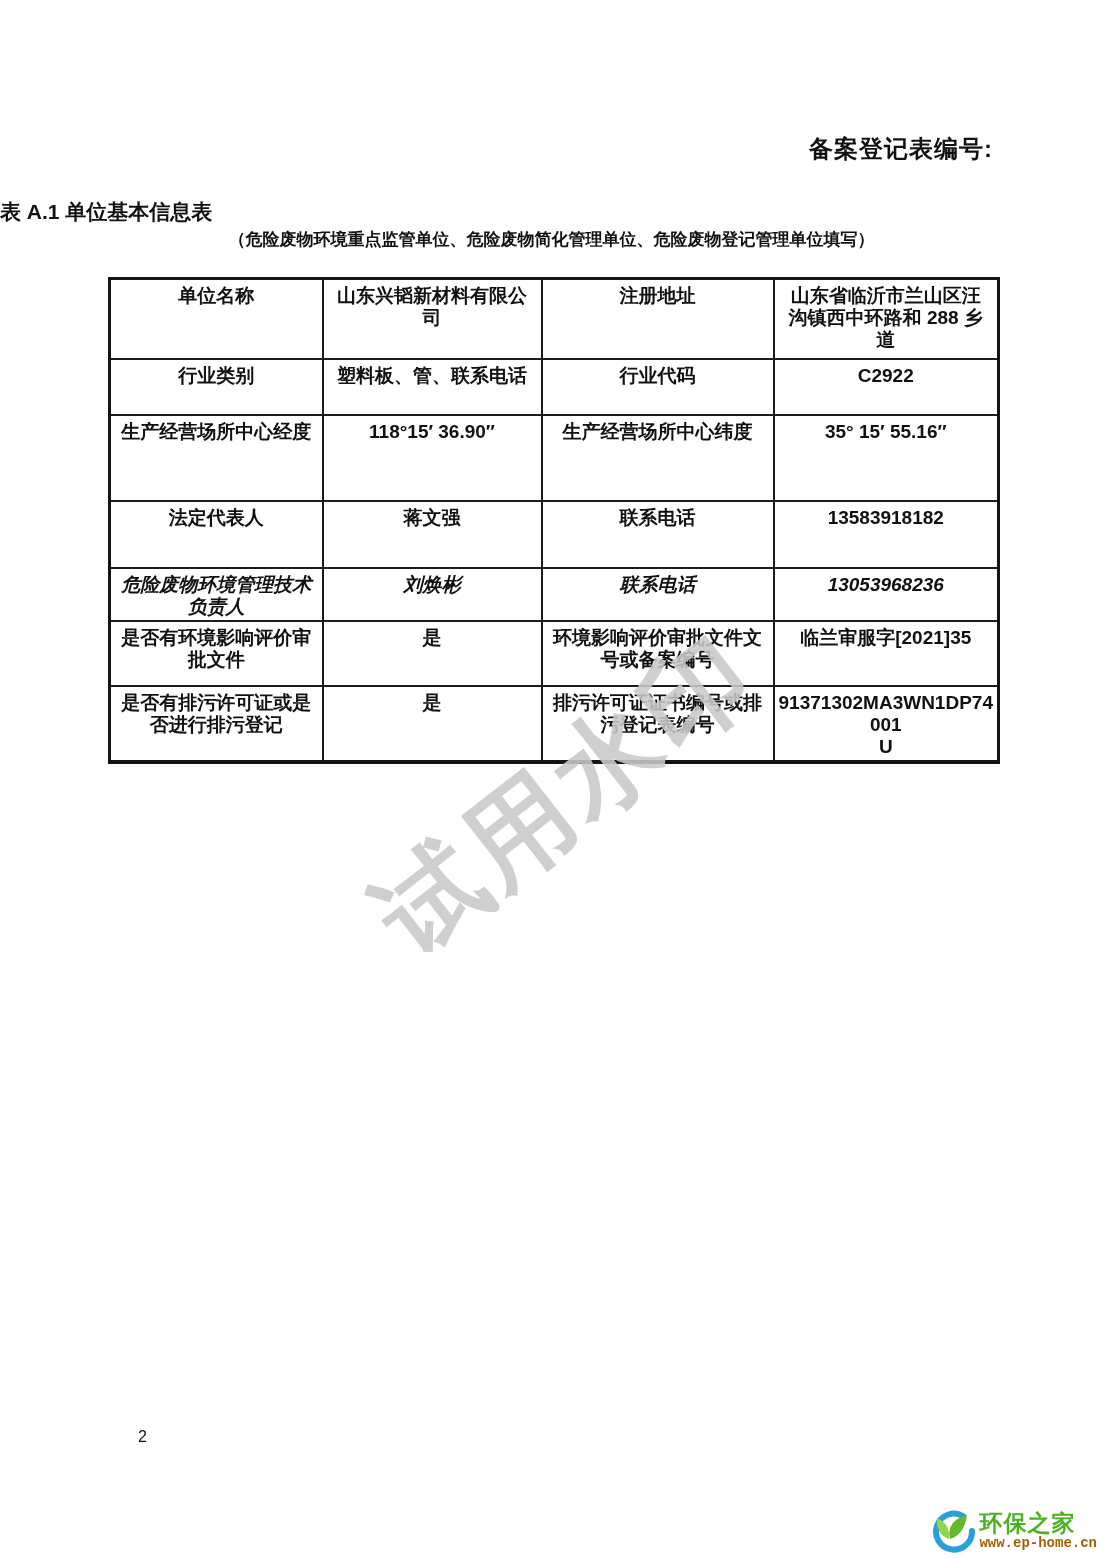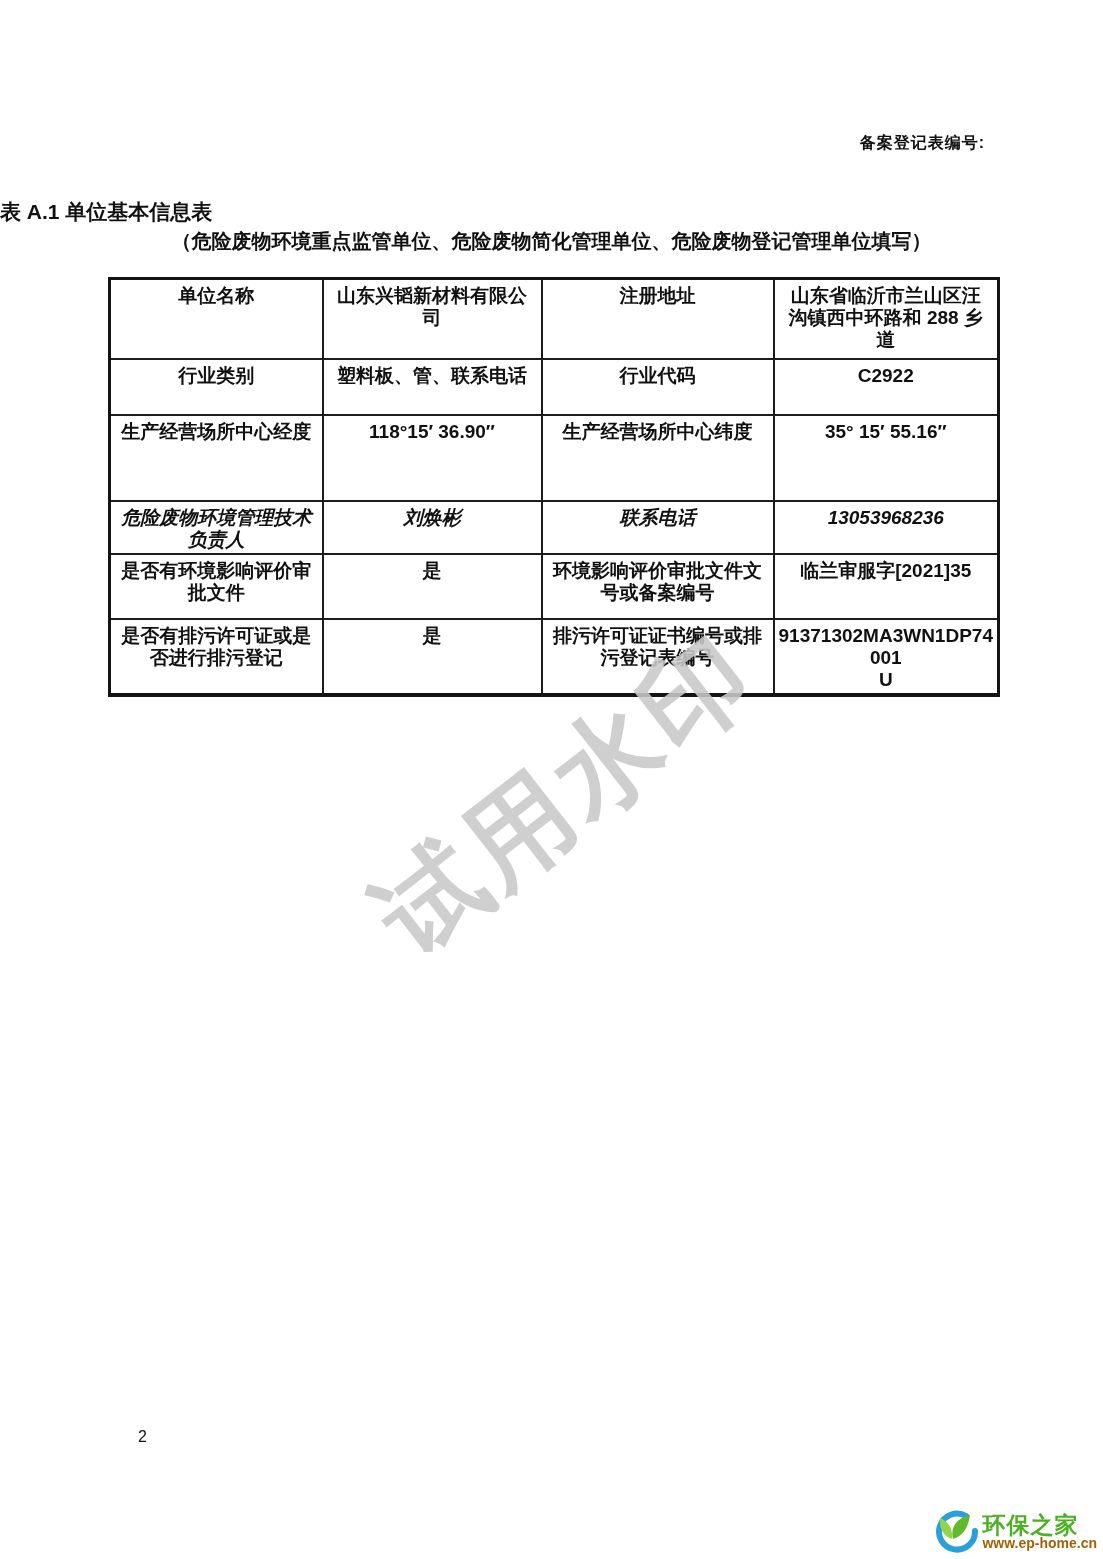"备案登记表编号:" .doc-number { font-size: 16px -> 24px; right: 118px -> 110px }
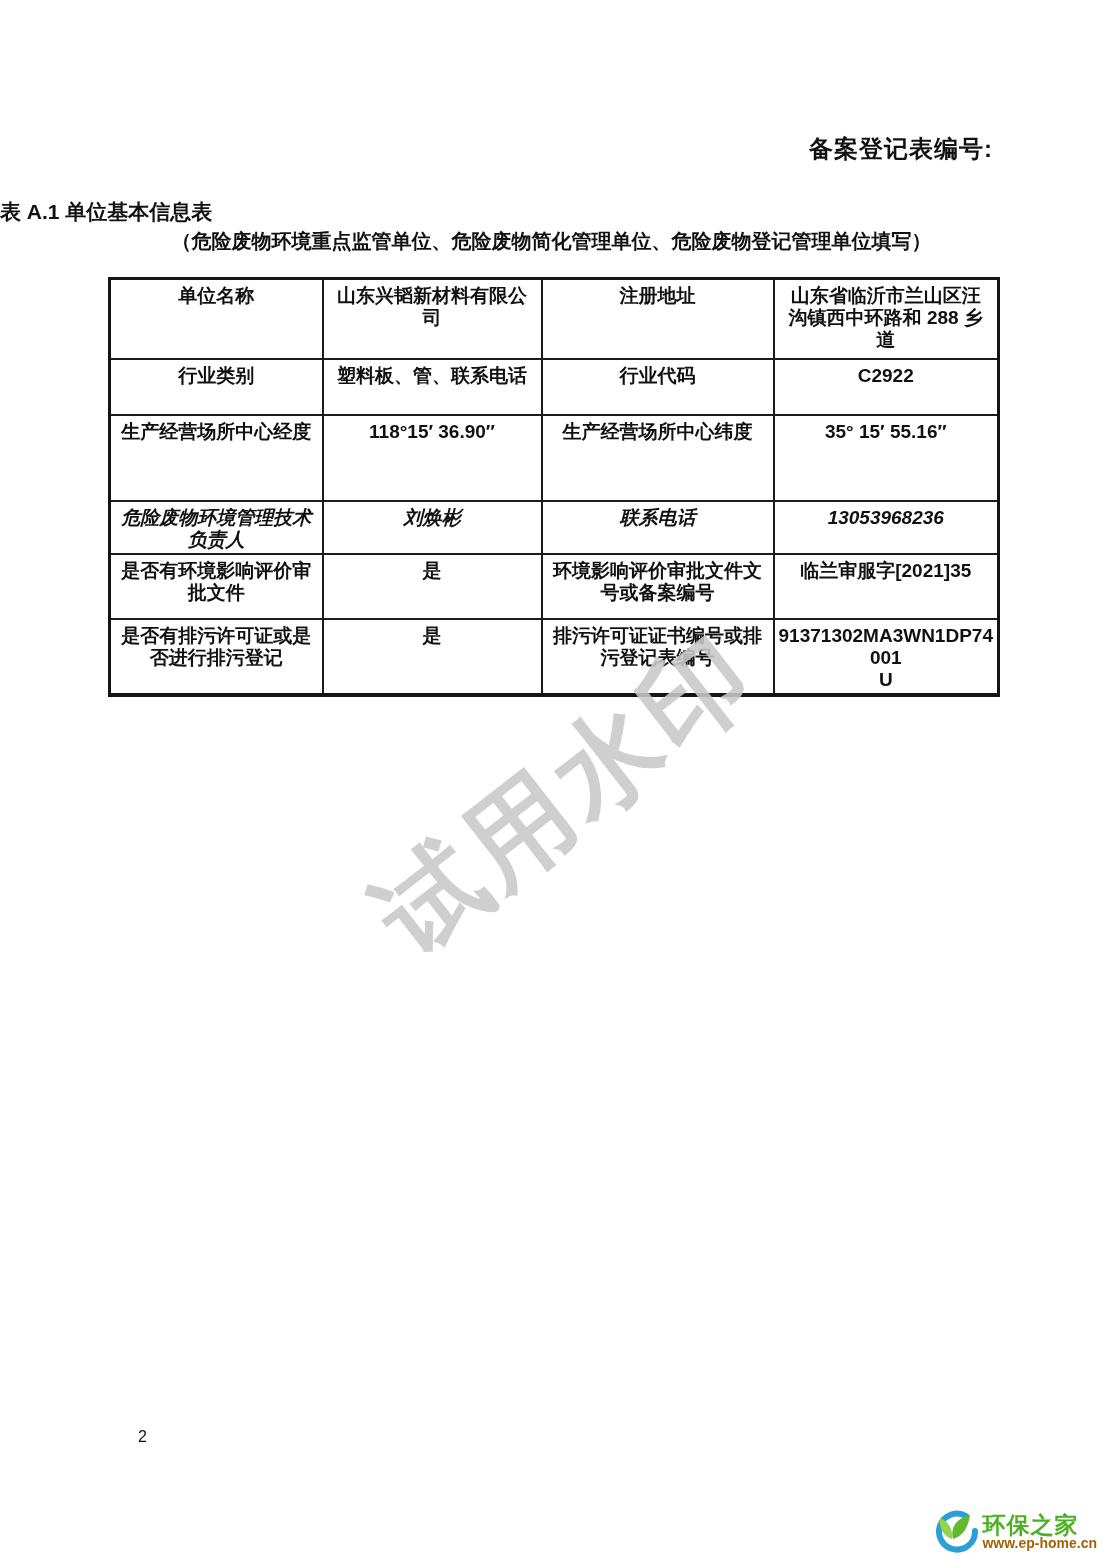"（危险废物环境重点监管单位、危险废物简化管理单位、危险废物登记管理单位填写）" .subtitle { font-size: 20px -> 17px }
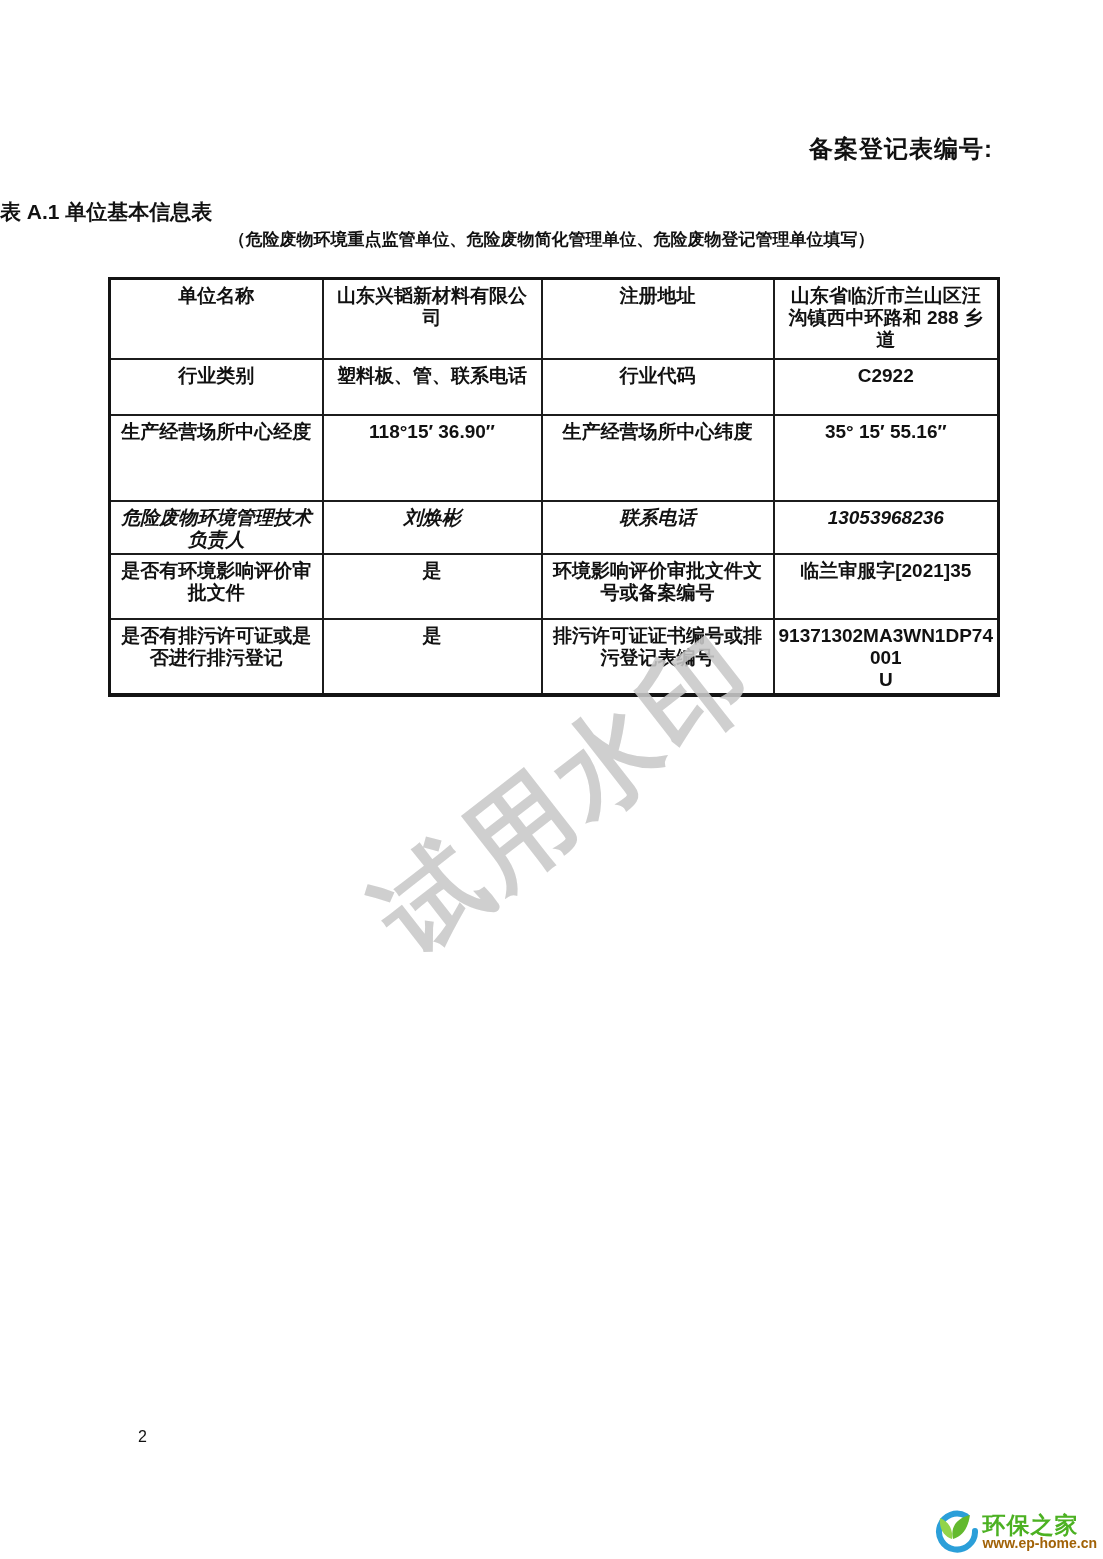"法定代表人" tr.r6 { html: none -> <tr> <td>法定代表人</td> <td>蒋文强</td> <td>联系电话</td> <td>13583918182</td> </tr> }
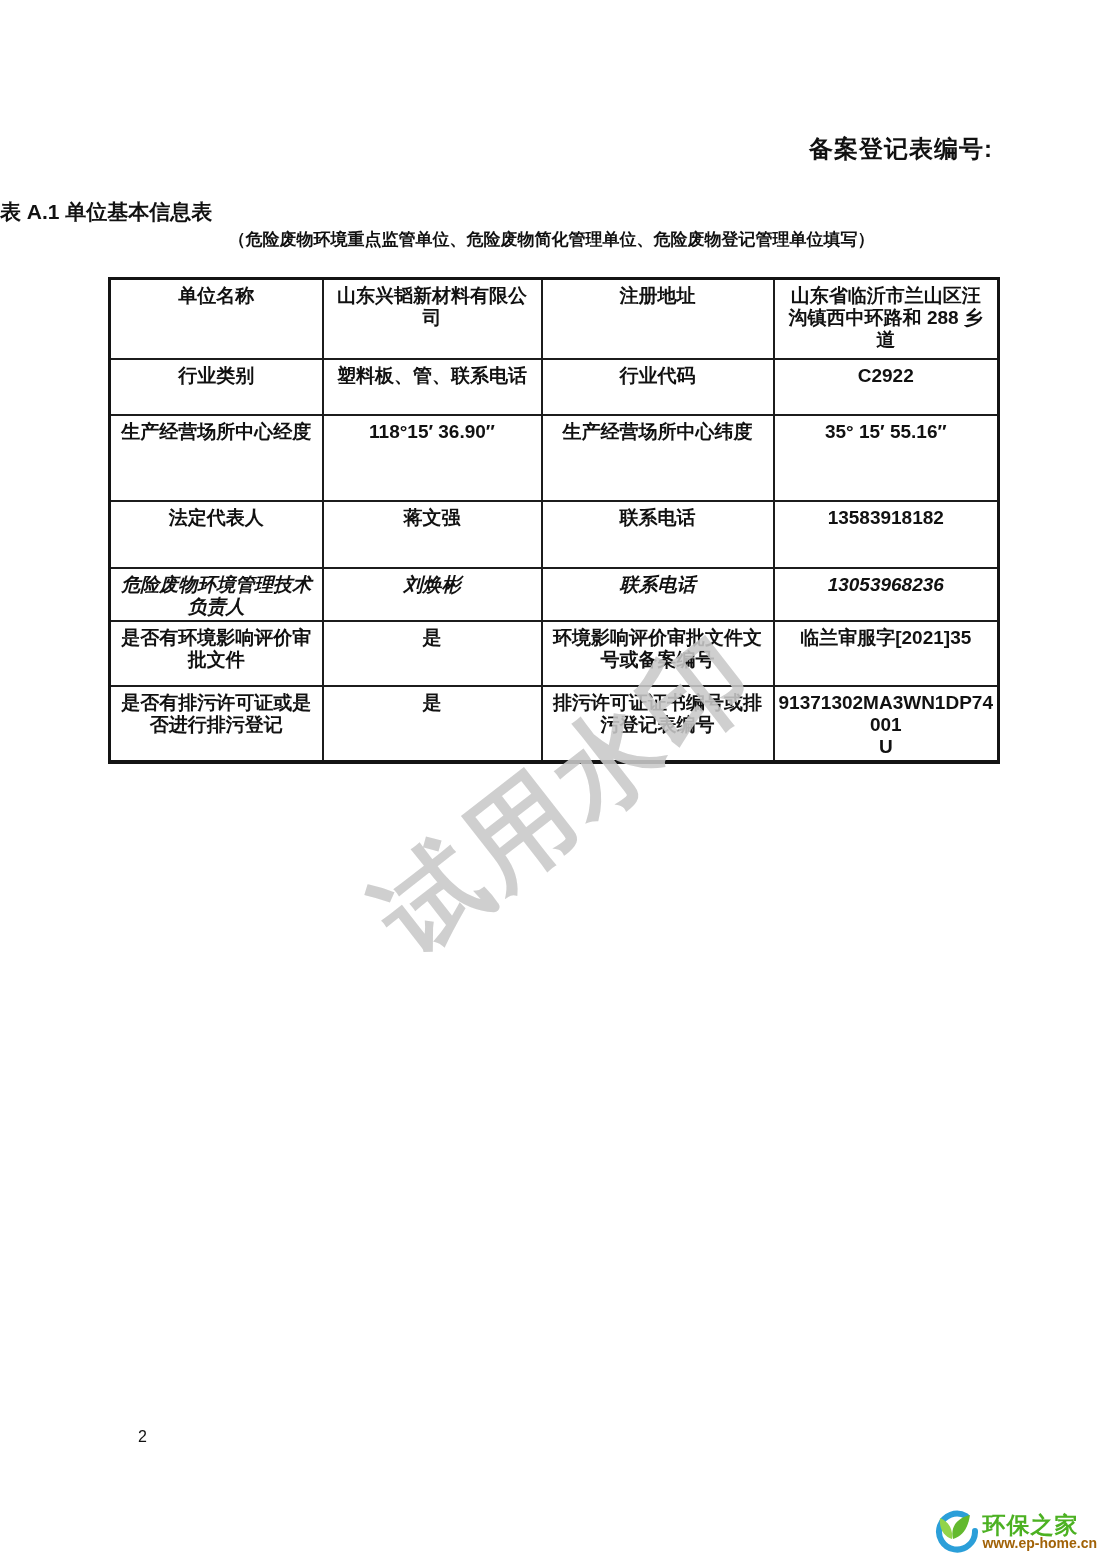"环保之家" .logo-text { font-family: none -> Liberation Mono, monospace }
